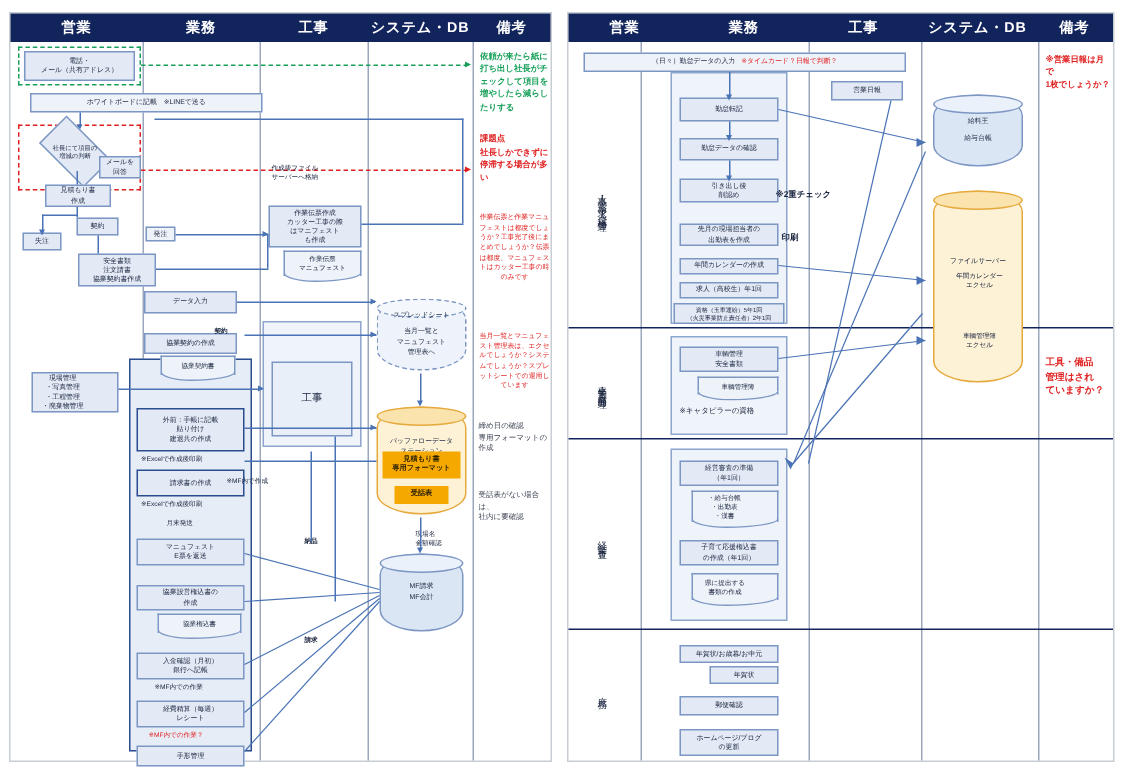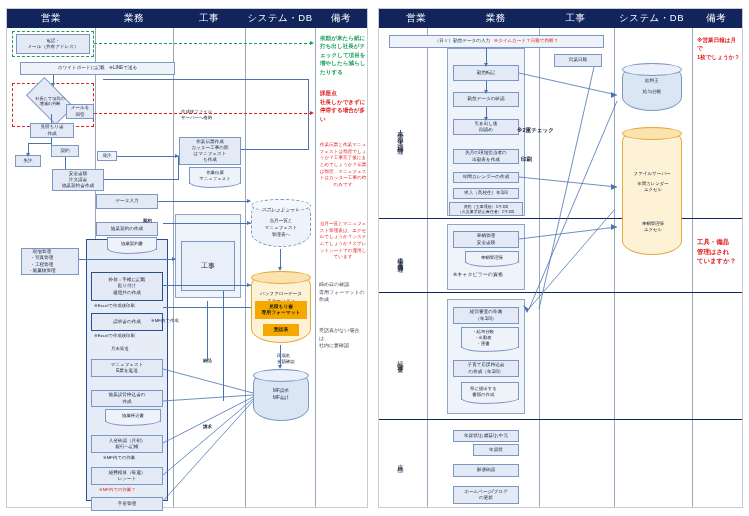"営業" .hdr .cell { font-weight: normal -> bold }
